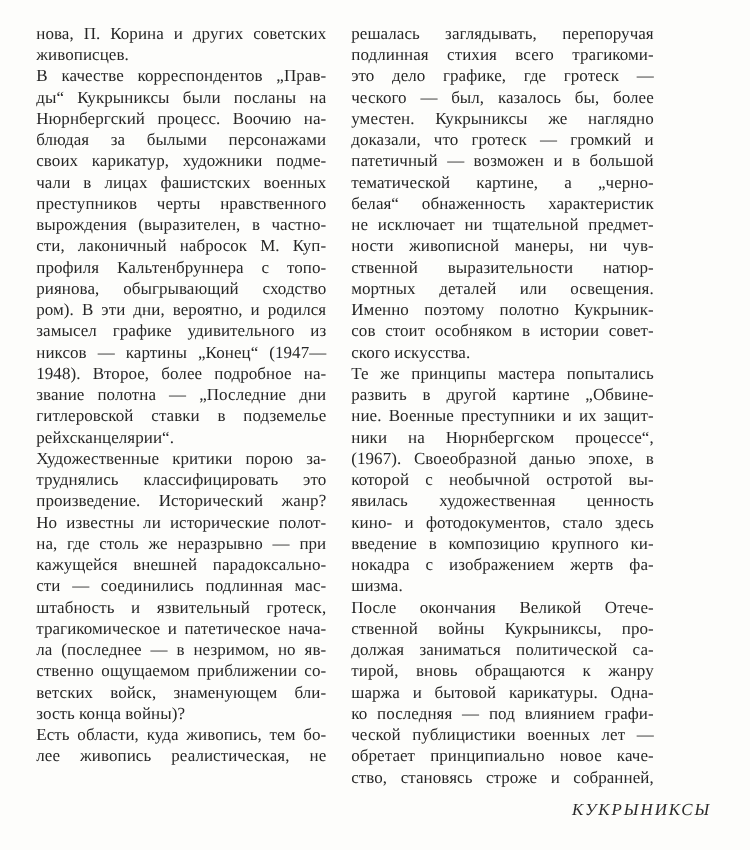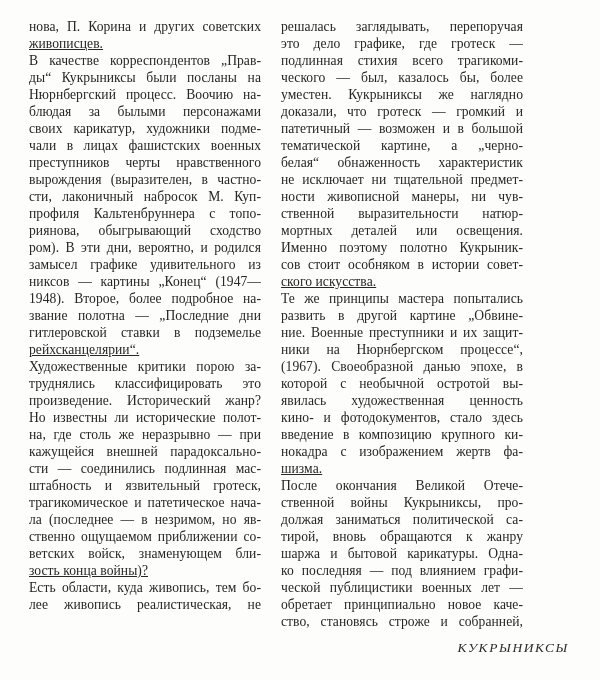"живописцев." .line.par-end { text-decoration: underline -> none }
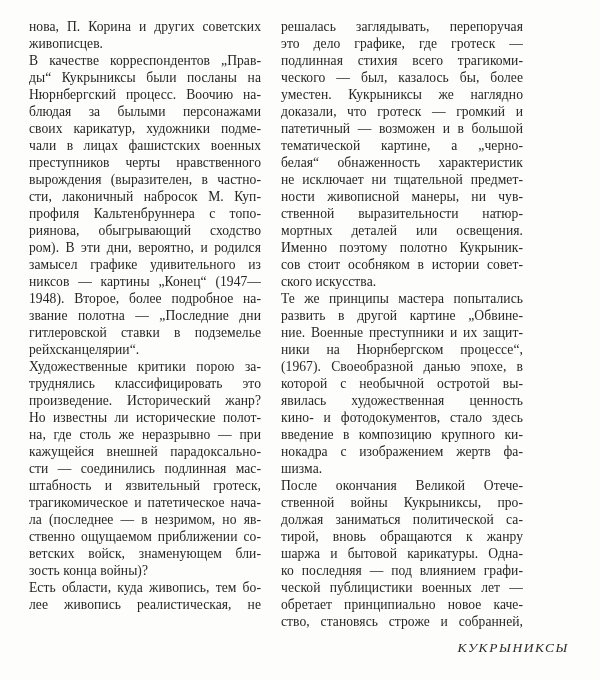"это дело графике, где гротеск" div.line { order: before "подлинная стихия всего трагикоми-" -> after "подлинная стихия всего трагикоми-" }
